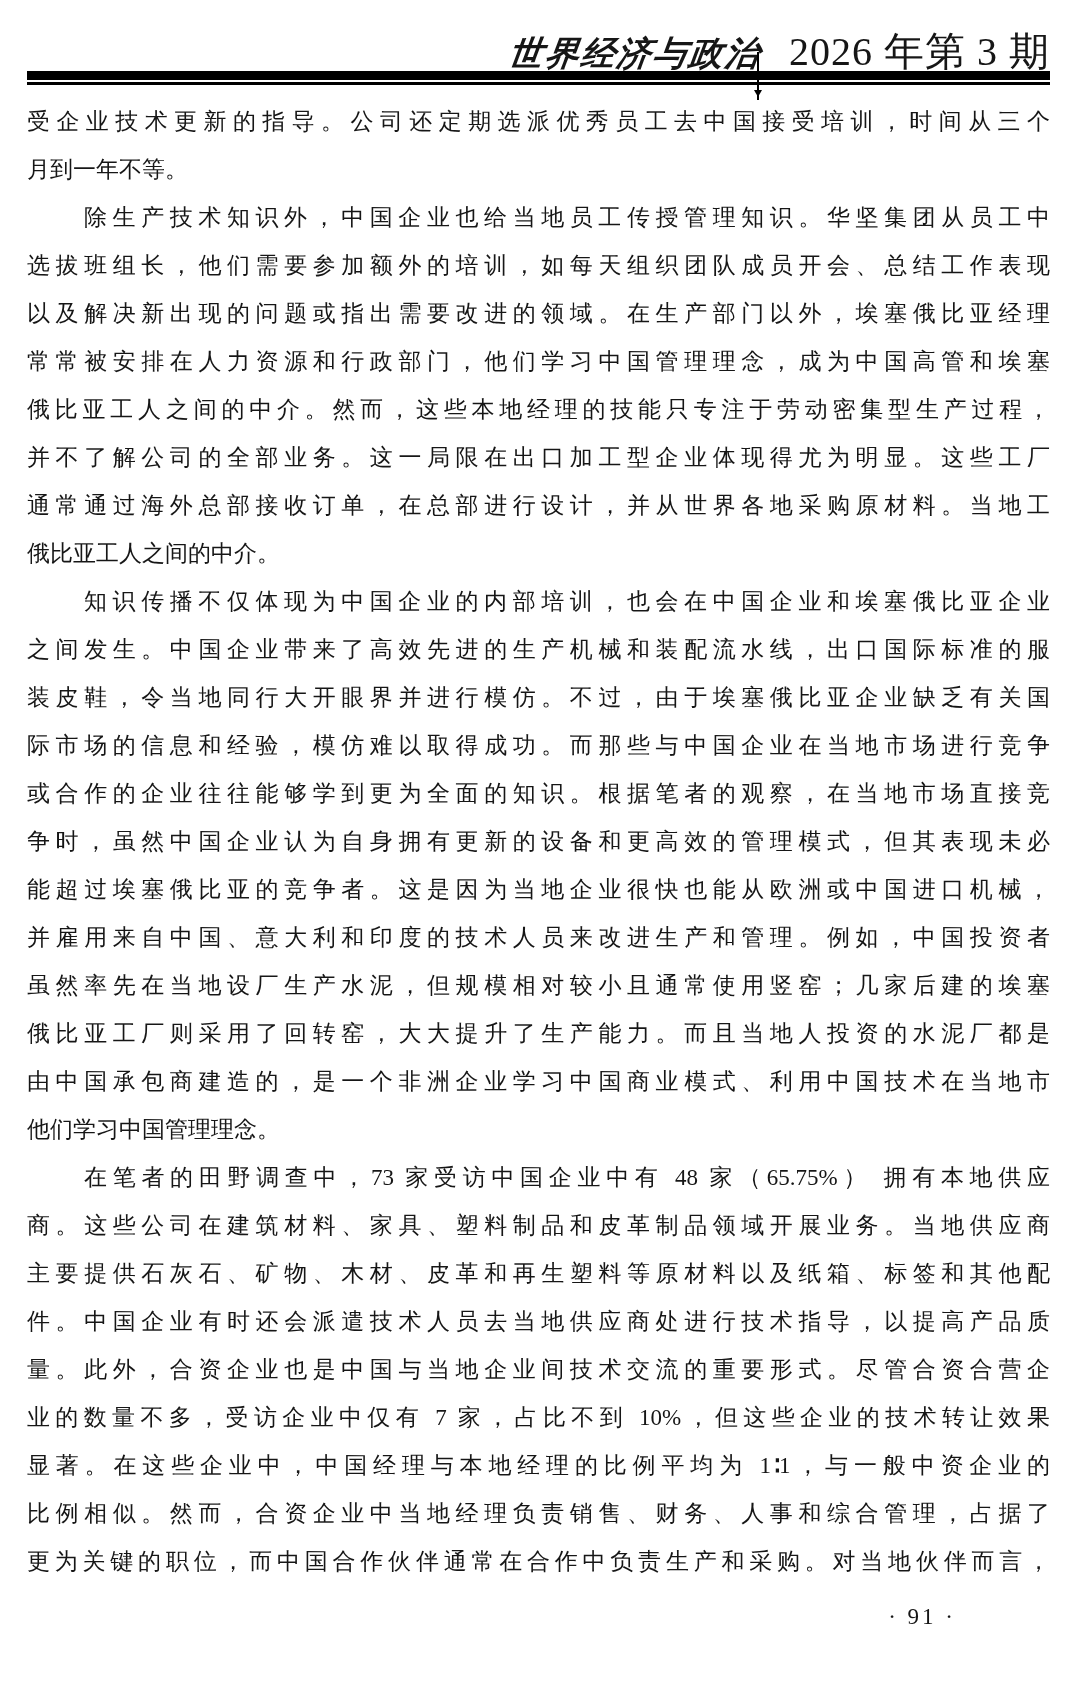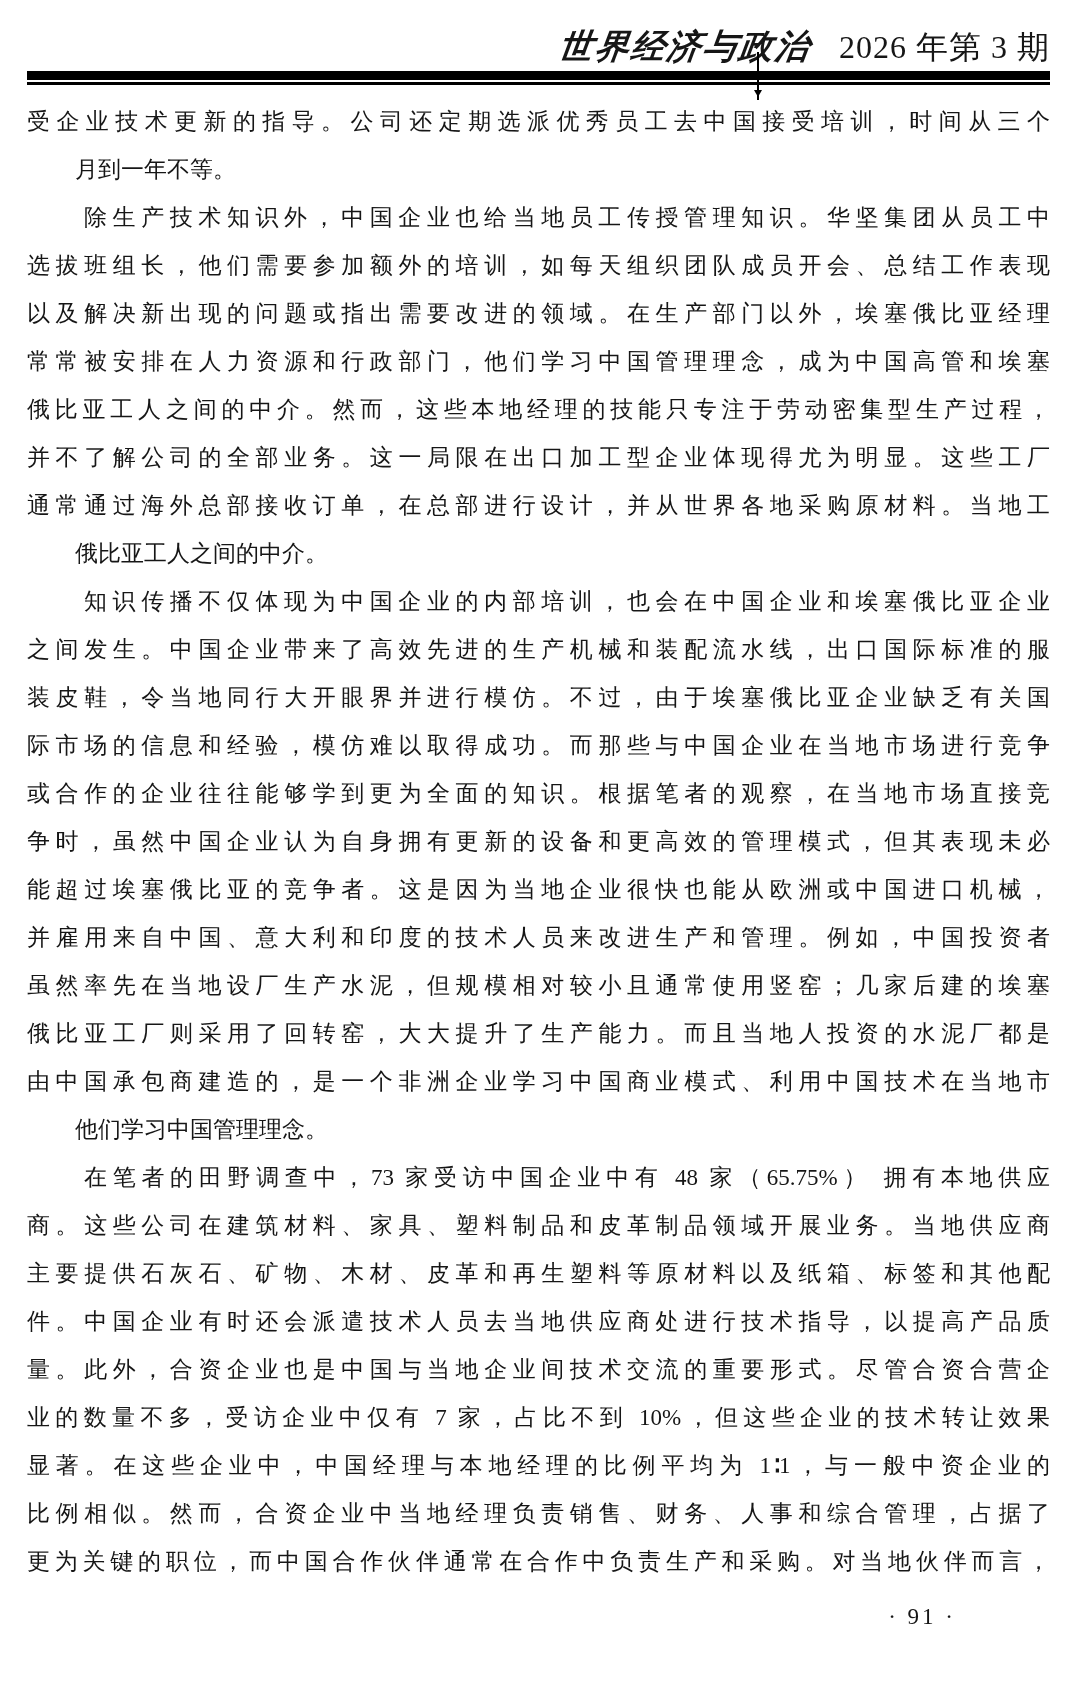"2026 年第 3 期" .issue { font-size: 32px -> 40px }
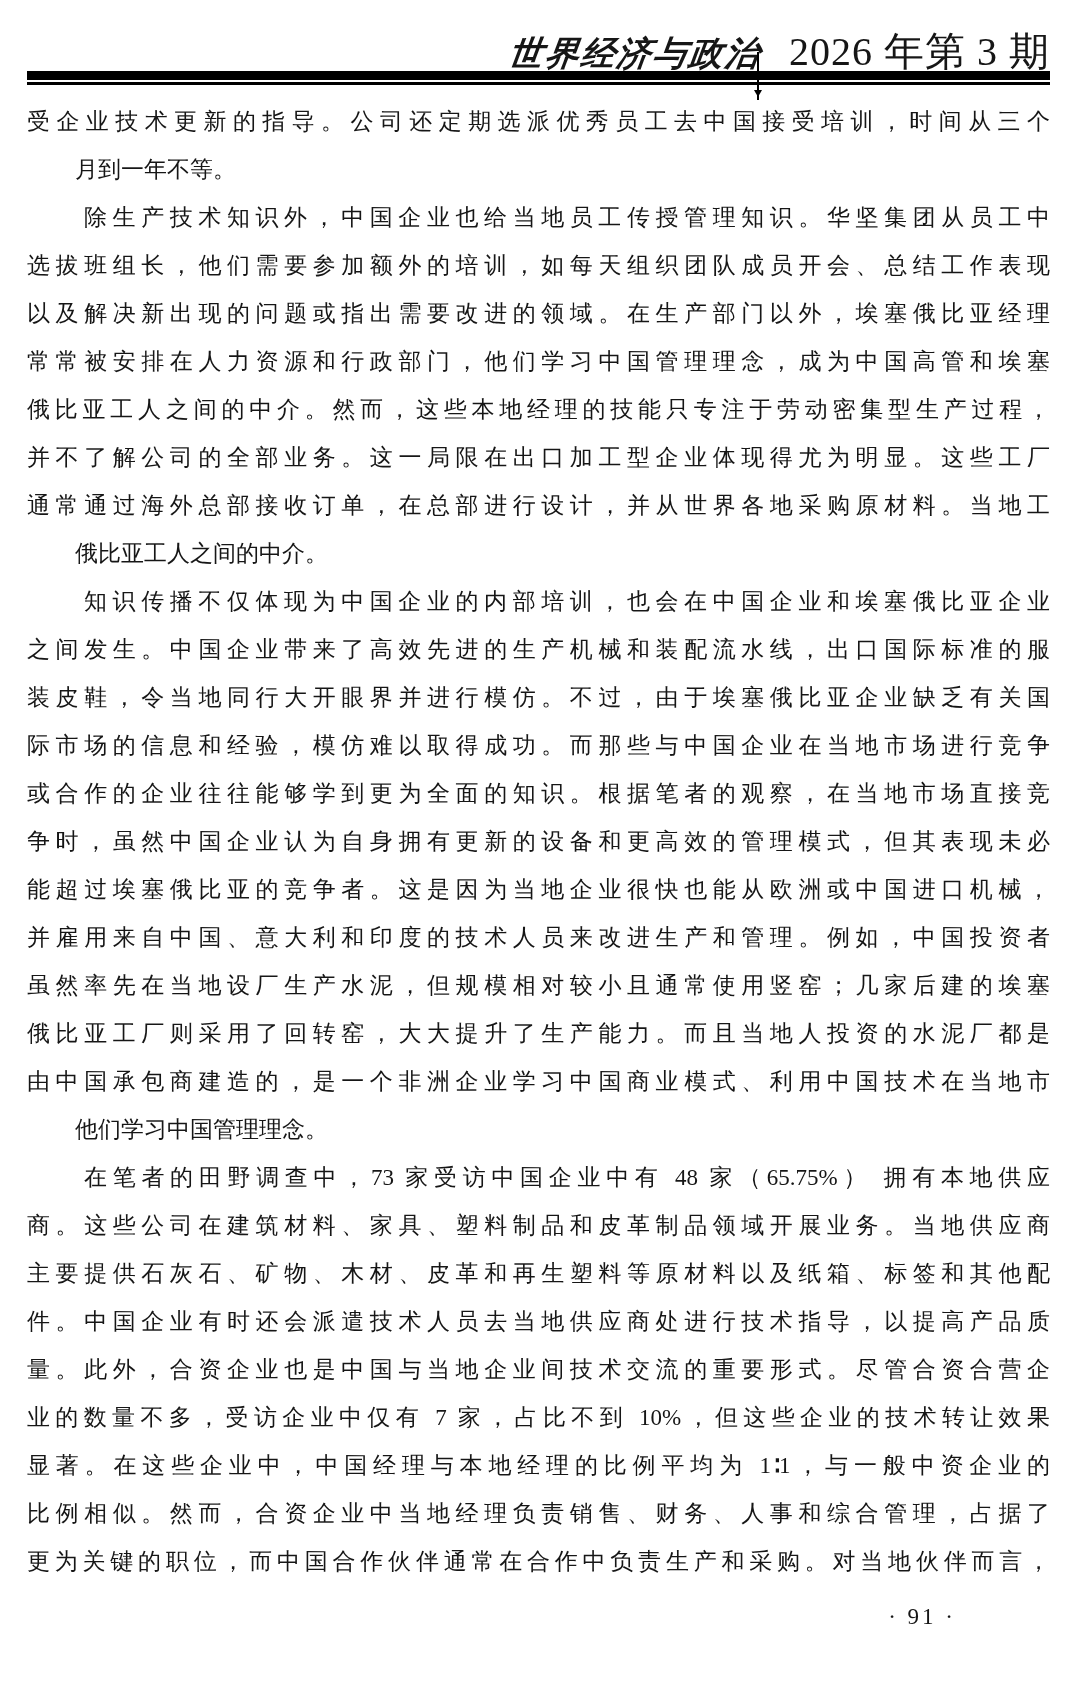"月到一年不等。" .line.end { margin-left: 48px -> none }
